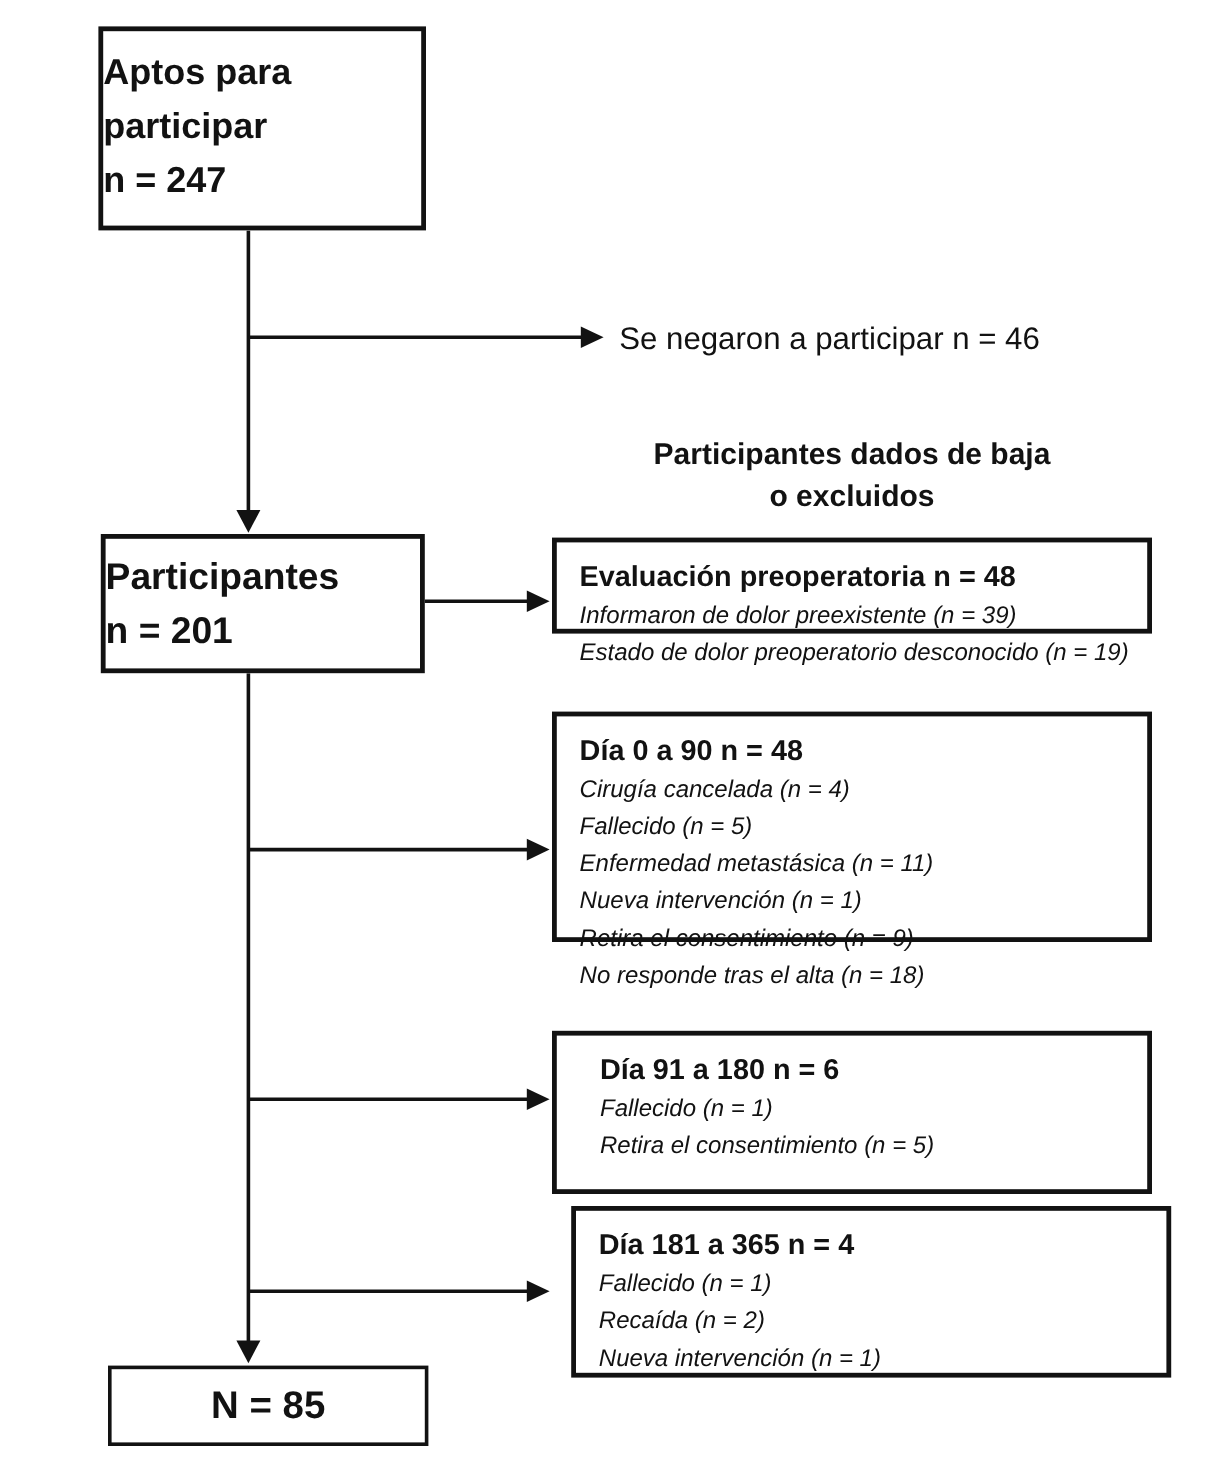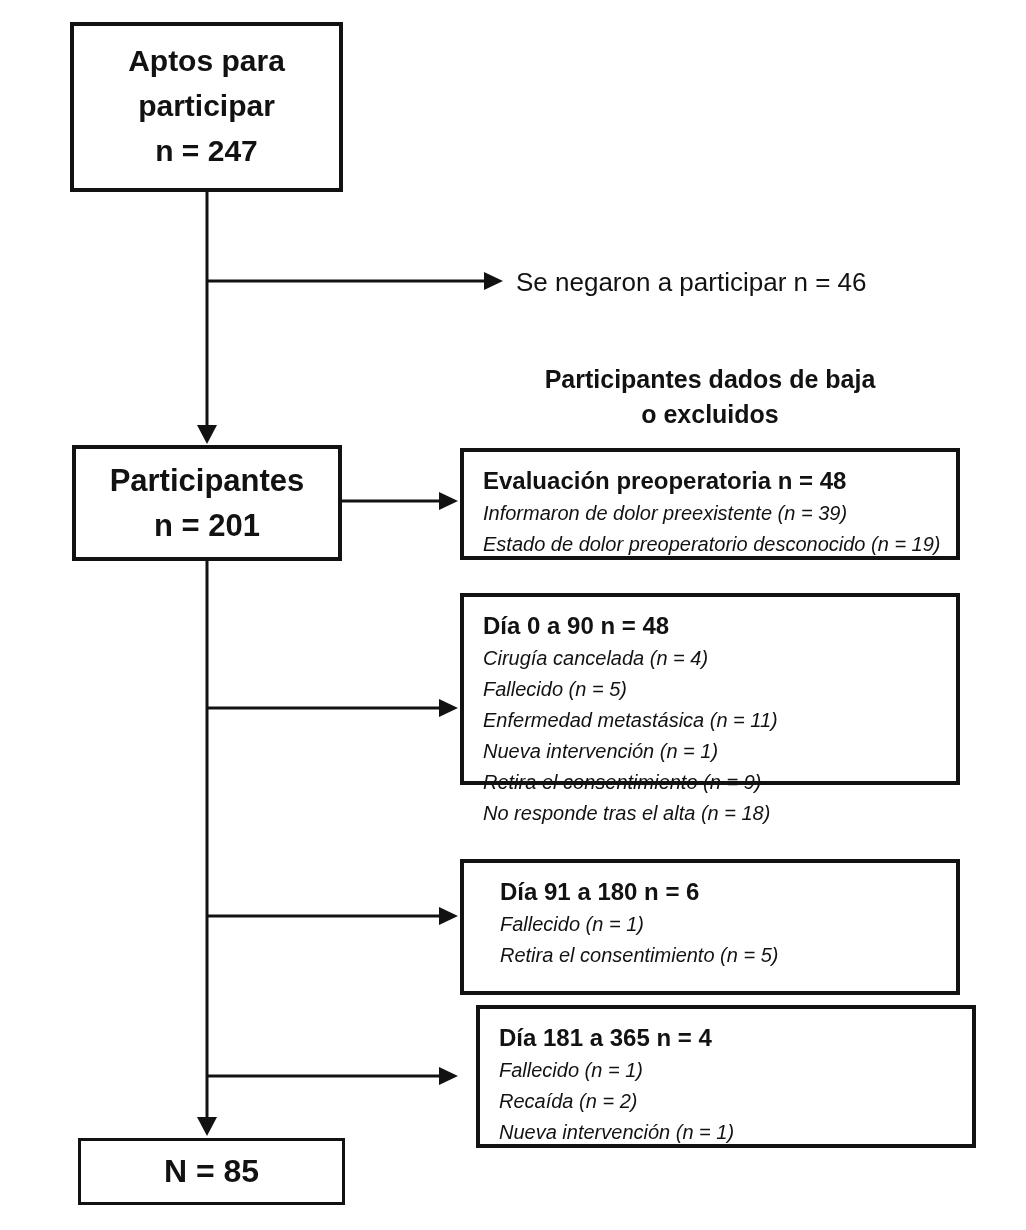"Aptos para" .box { margin-left: none -> 12px; text-align: center -> none }
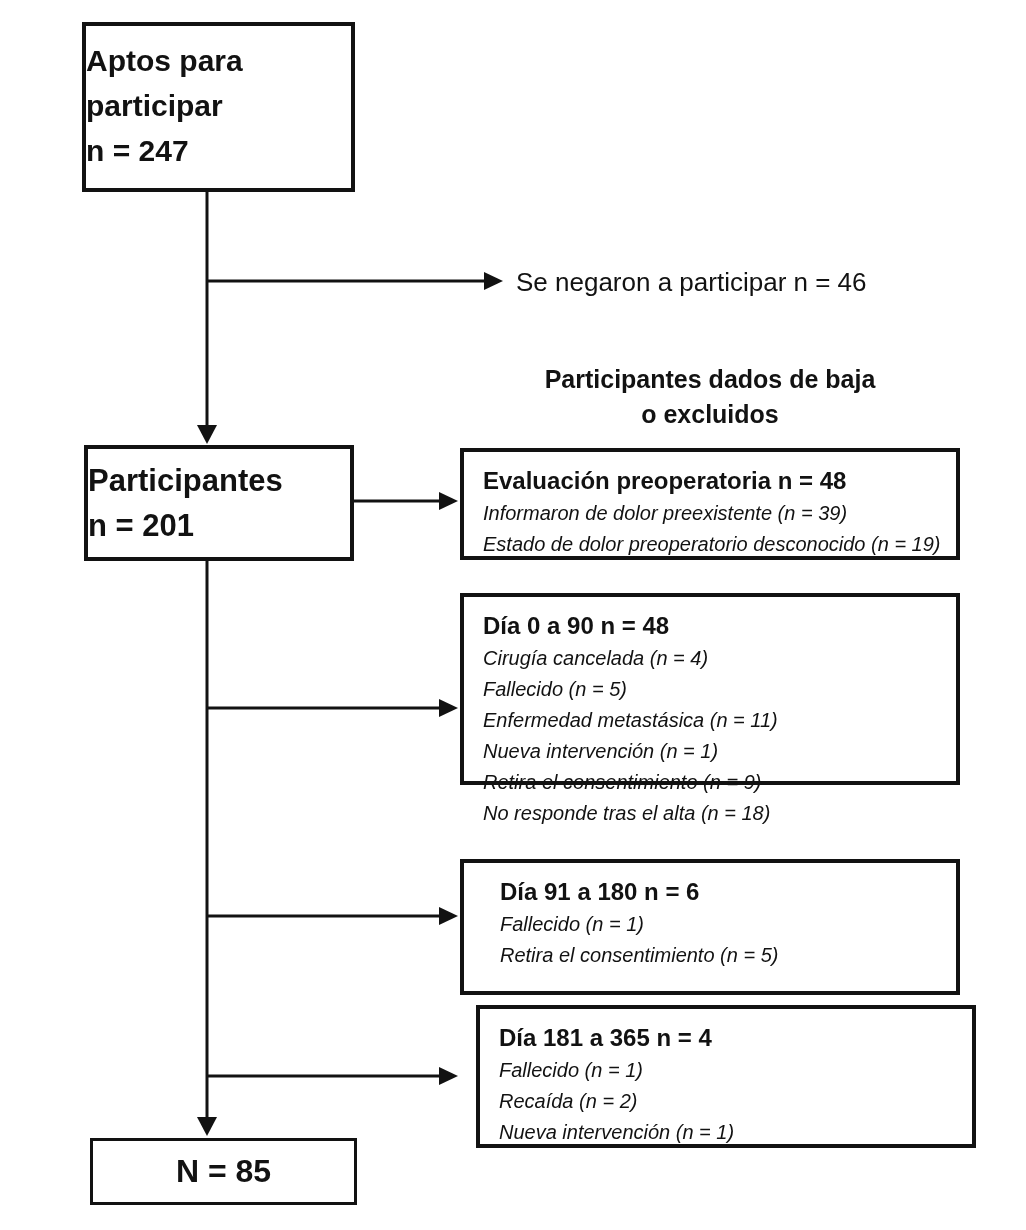"Evaluación preoperatoria n = 48" .xbox-a { height: 112px -> 80px }
